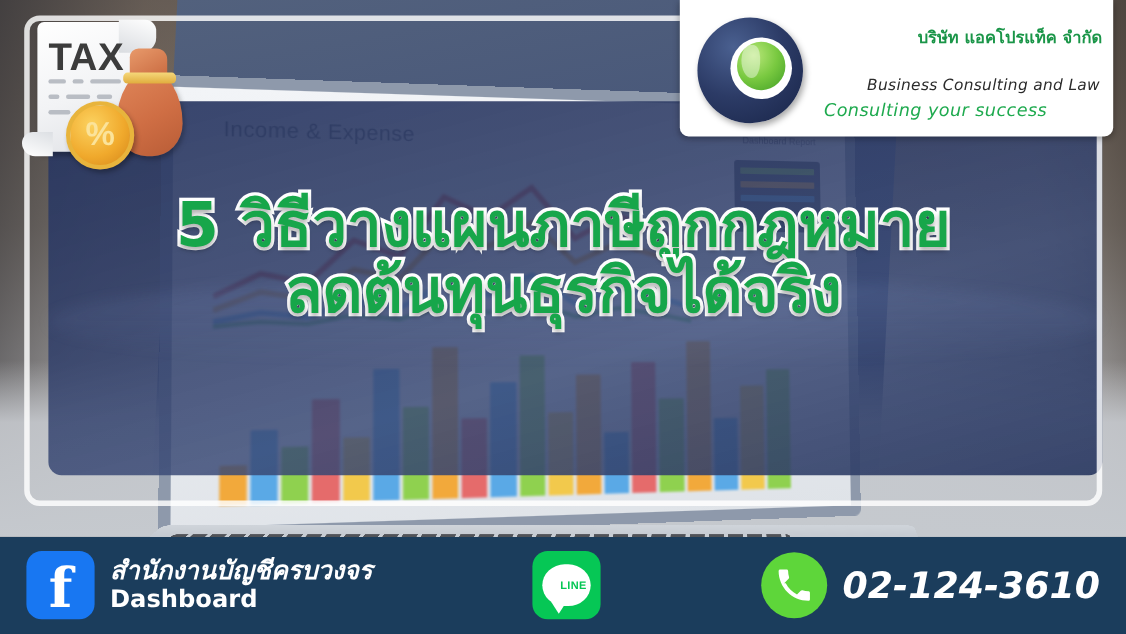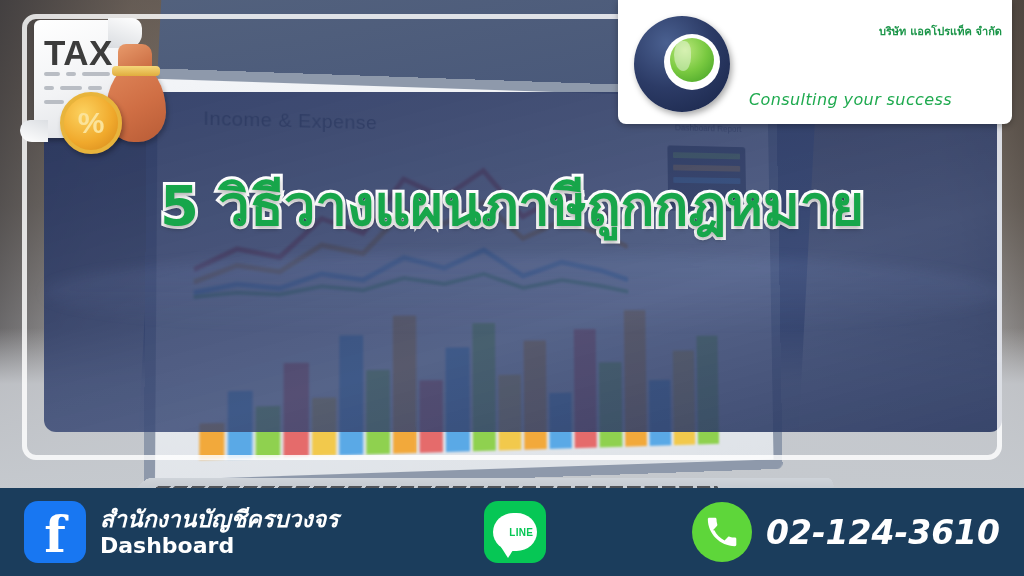"บริษัท แอคโปรแท็ค จำกัด" .logo-thai { font-size: 11px -> 15px }
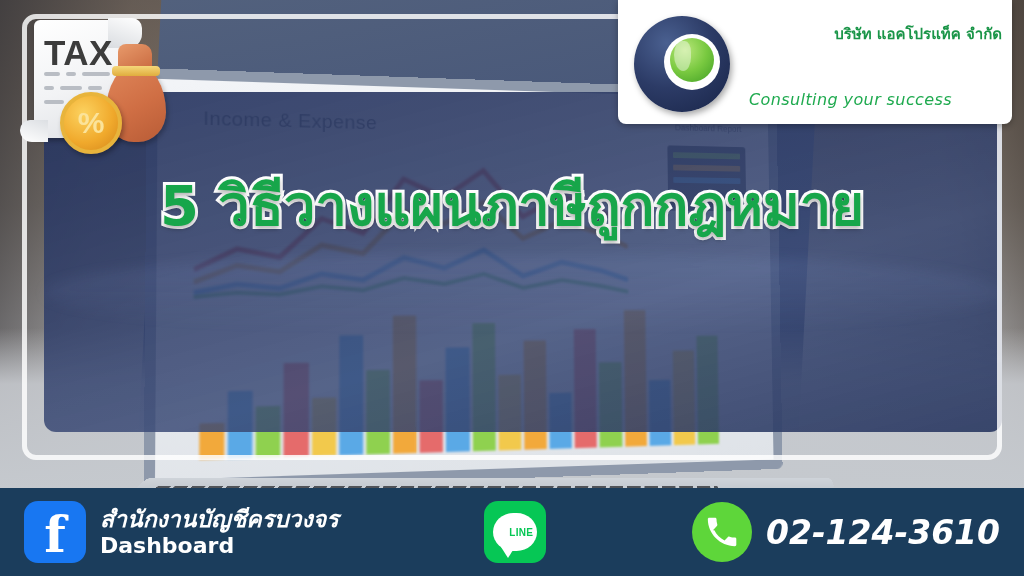"Business Consulting and Law" div.logo-sub { html: none -> <div>Business Consulting and Law</div> }
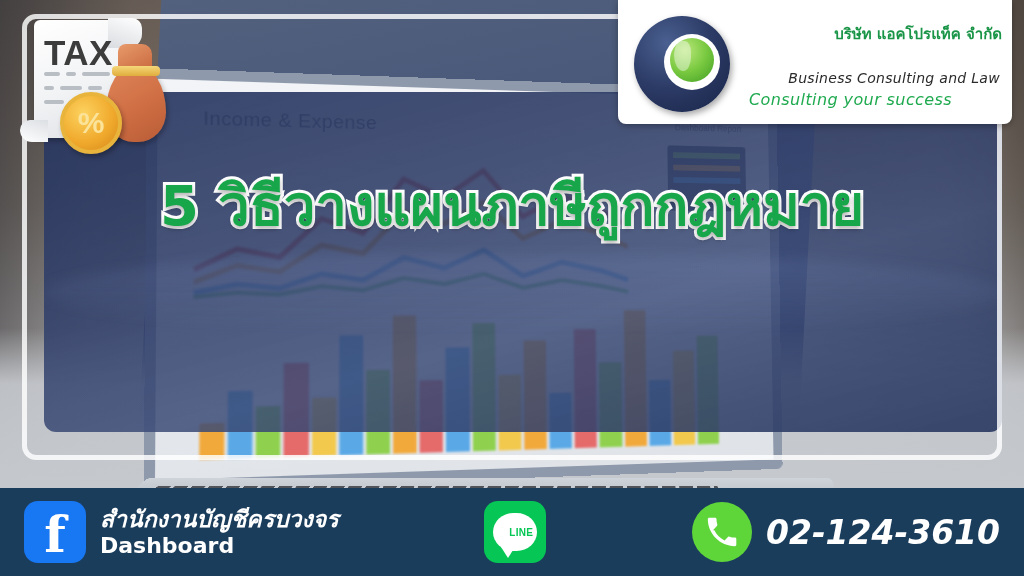"ลดต้นทุนธุรกิจได้จริง" span.l2 { html: none -> <span>ลดต้นทุนธุรกิจได้จริง</span> }
